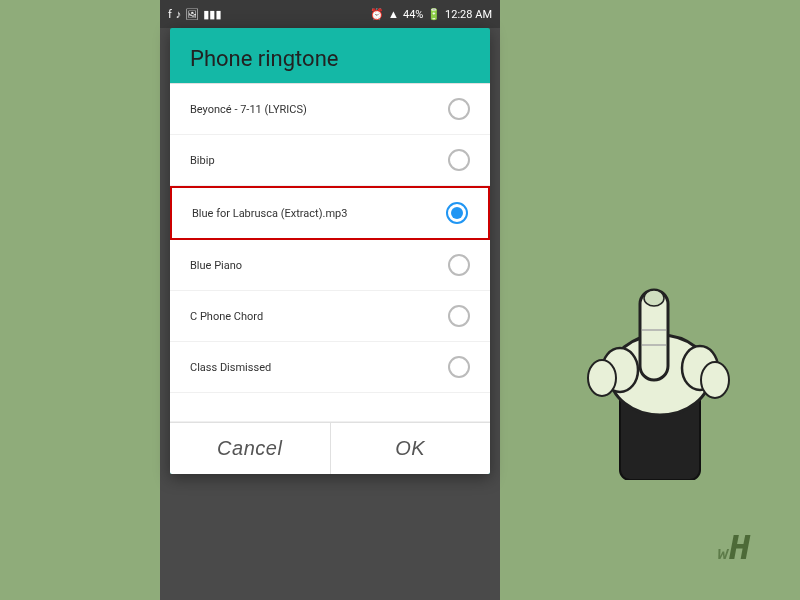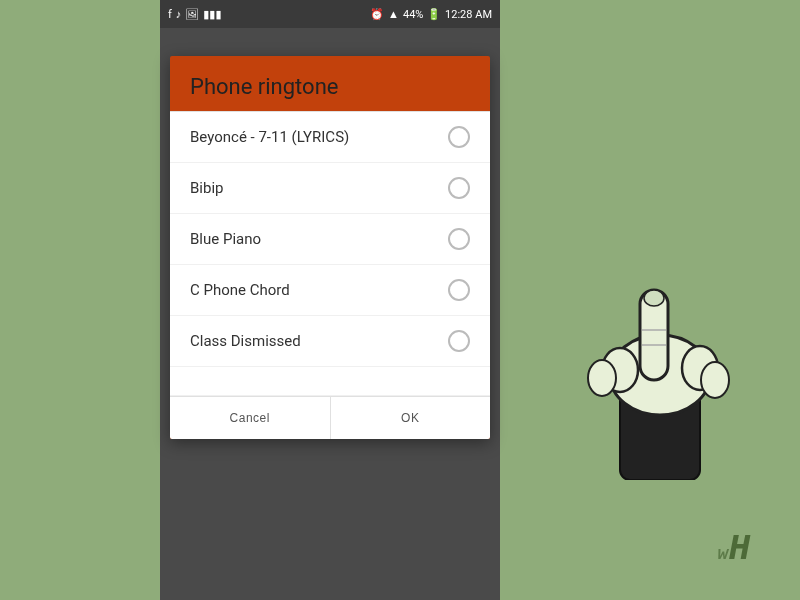"Phone ringtone" .dialog { background: #c2410c -> #14b8a6; margin-top: 28px -> none }
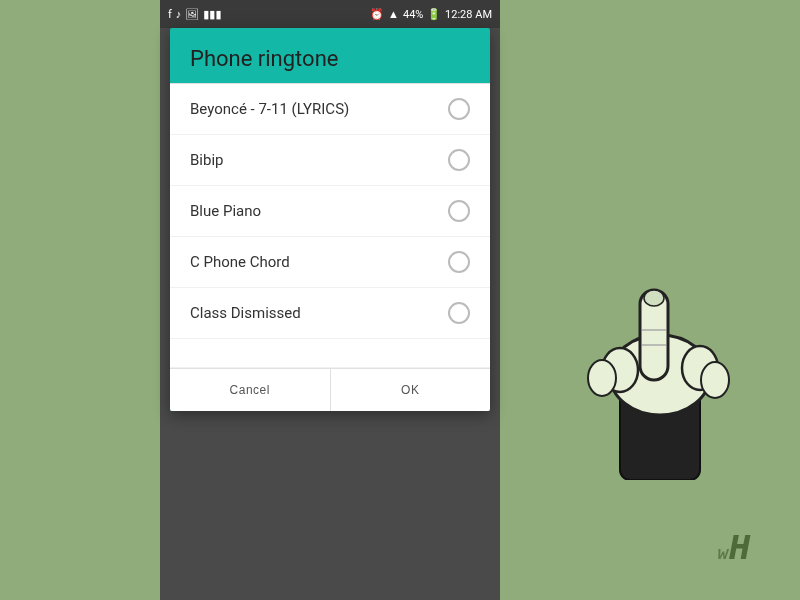"Beyoncé - 7-11 (LYRICS)" .ringtone-name { font-size: 15px -> 11px }
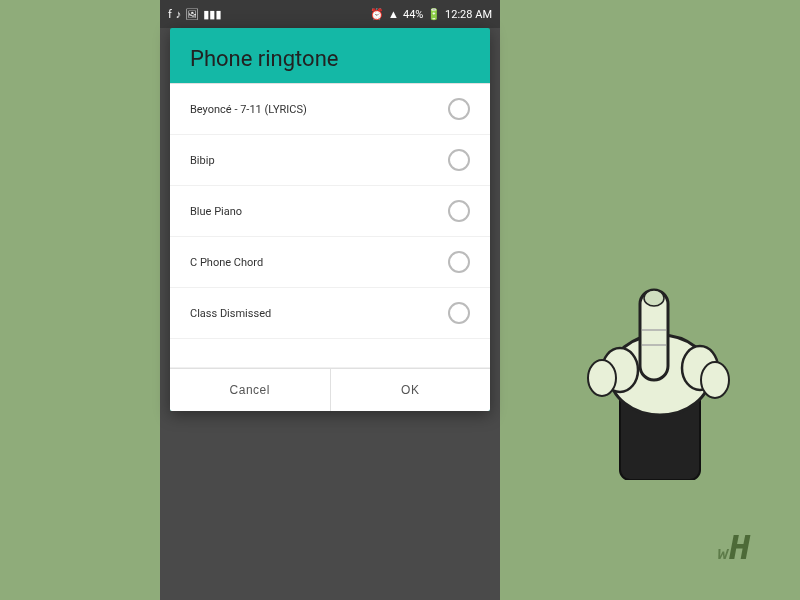"Blue for Labrusca (Extract).mp3" div.ringtone-item { html: none -> <div> <span>Blue for Labrusca (Extract).mp3</span> <div></div> </div> }
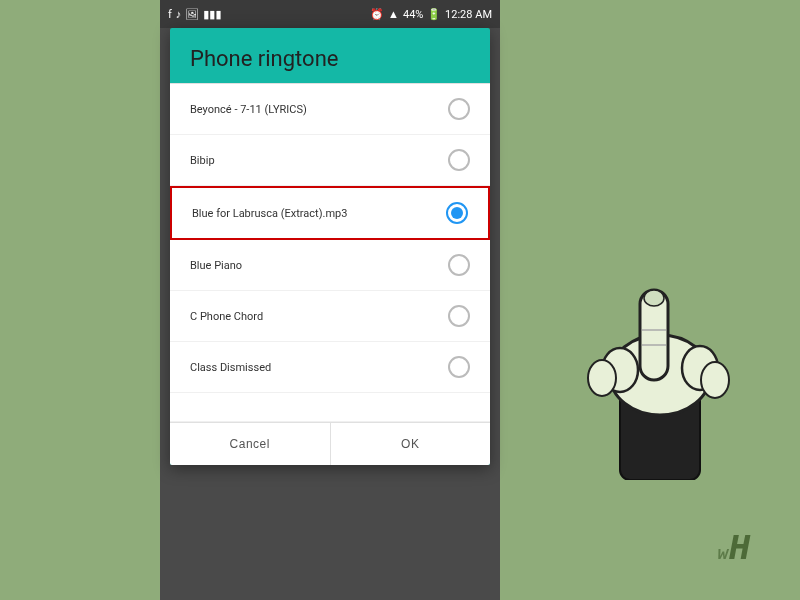"Cancel" .dialog-btn { font-size: 12px -> 20px; font-style: none -> italic }
